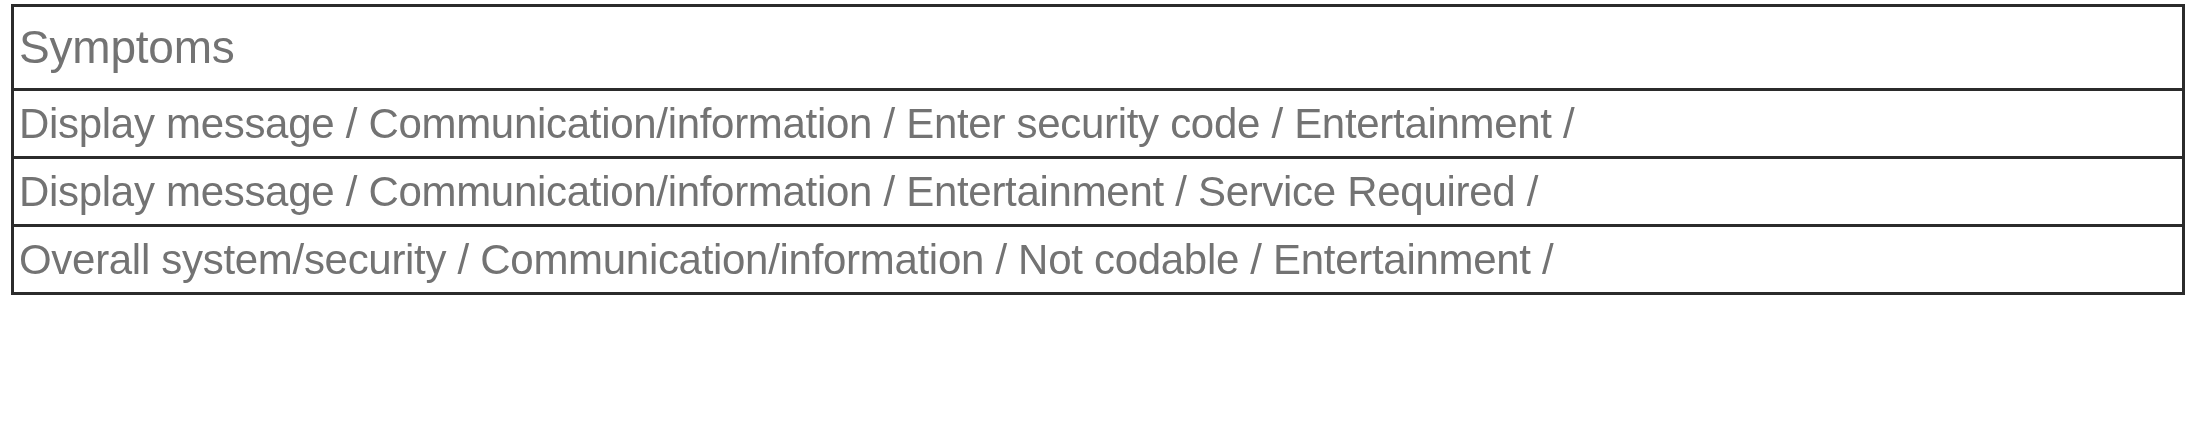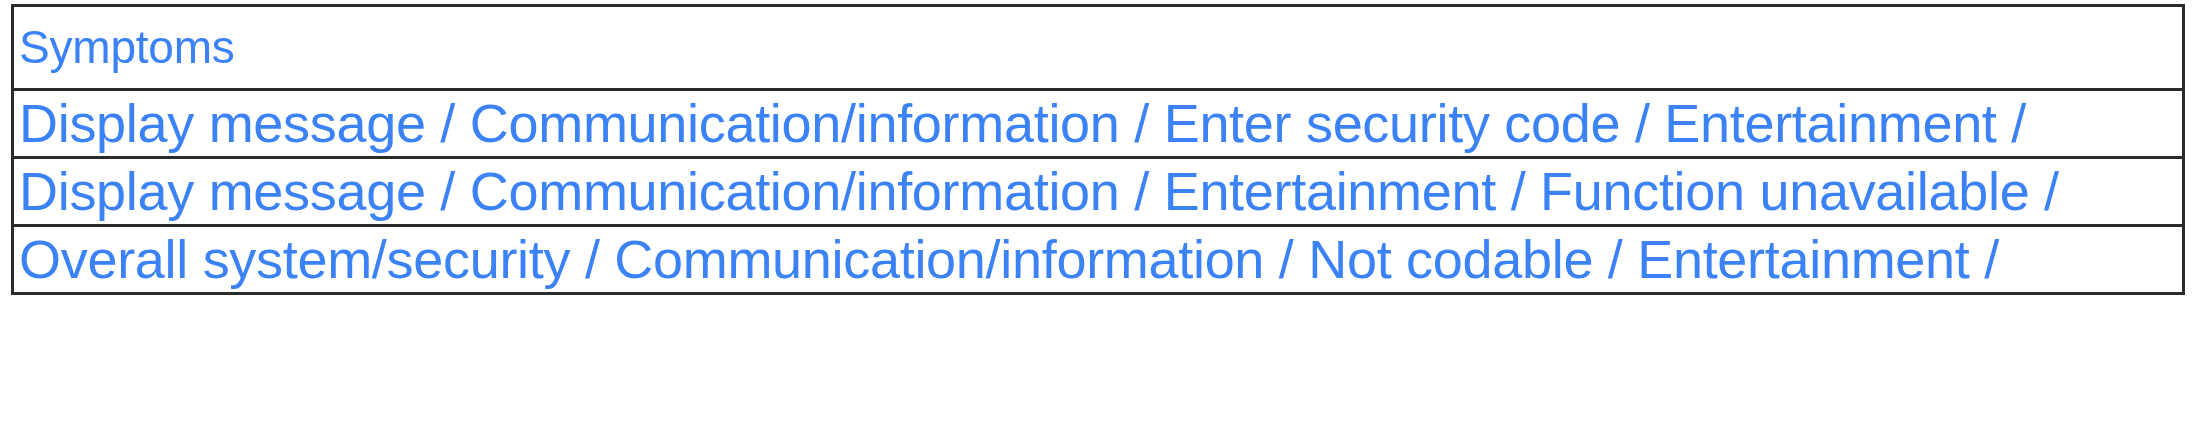"Symptoms" .symptoms-table th, .symptoms-table td { color: #3b82f6 -> #737373 }
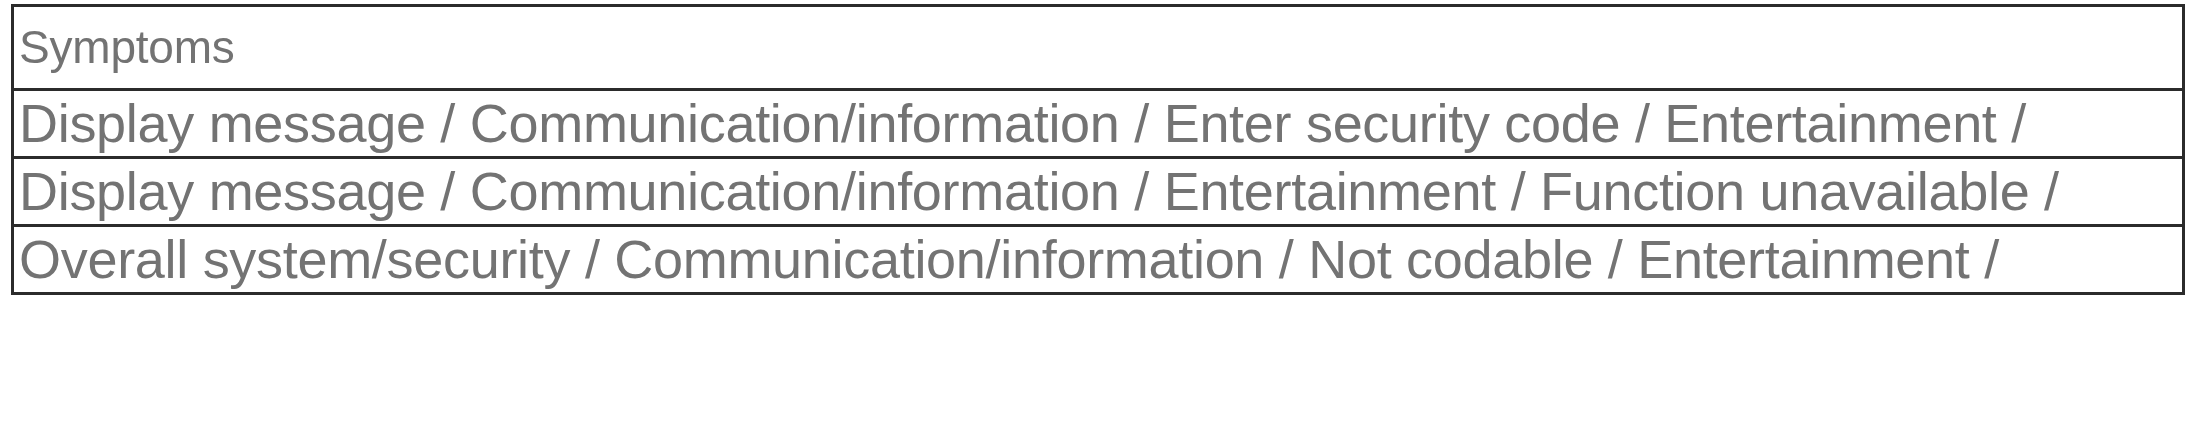"Display message /" .symptoms-table td.symptom-cell { font-size: 54px -> 42px }
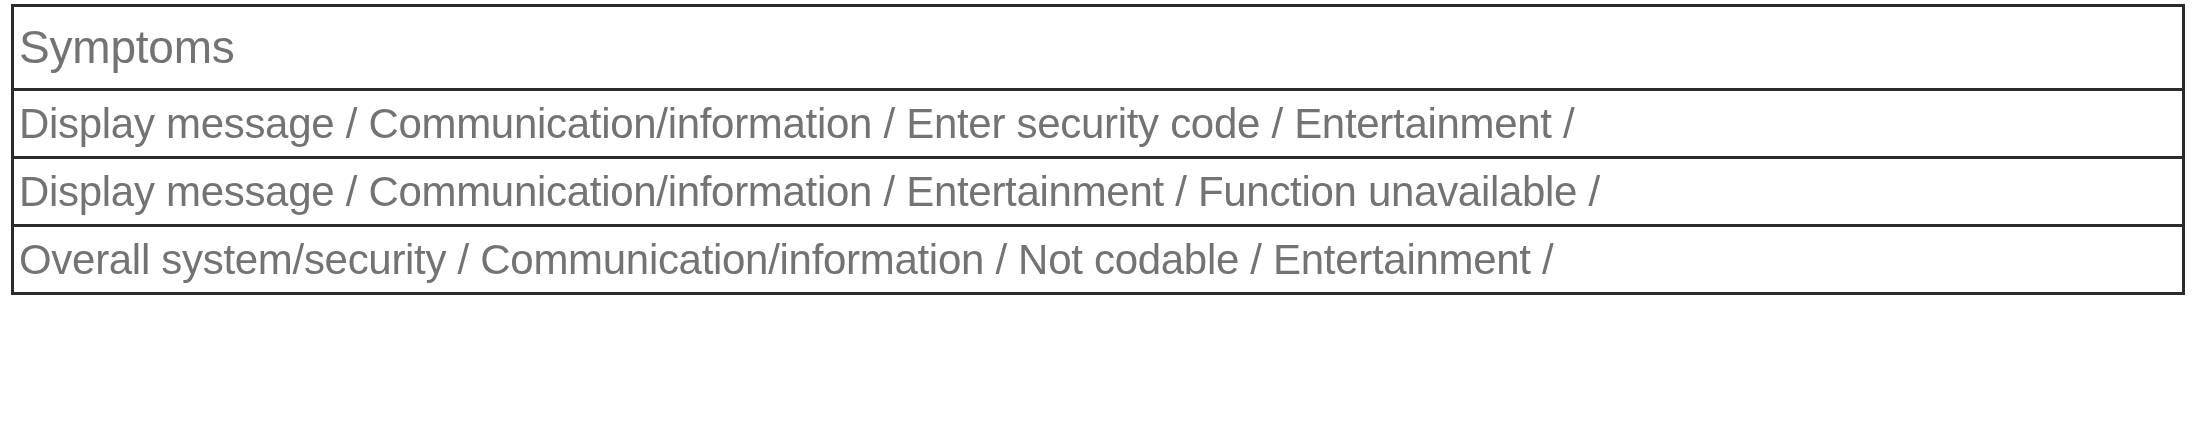"Display message / Communication/information /" tr { html: none -> <tr> <td>Display message / Communication/information / Entertainment / Service Required /</td> </tr> }
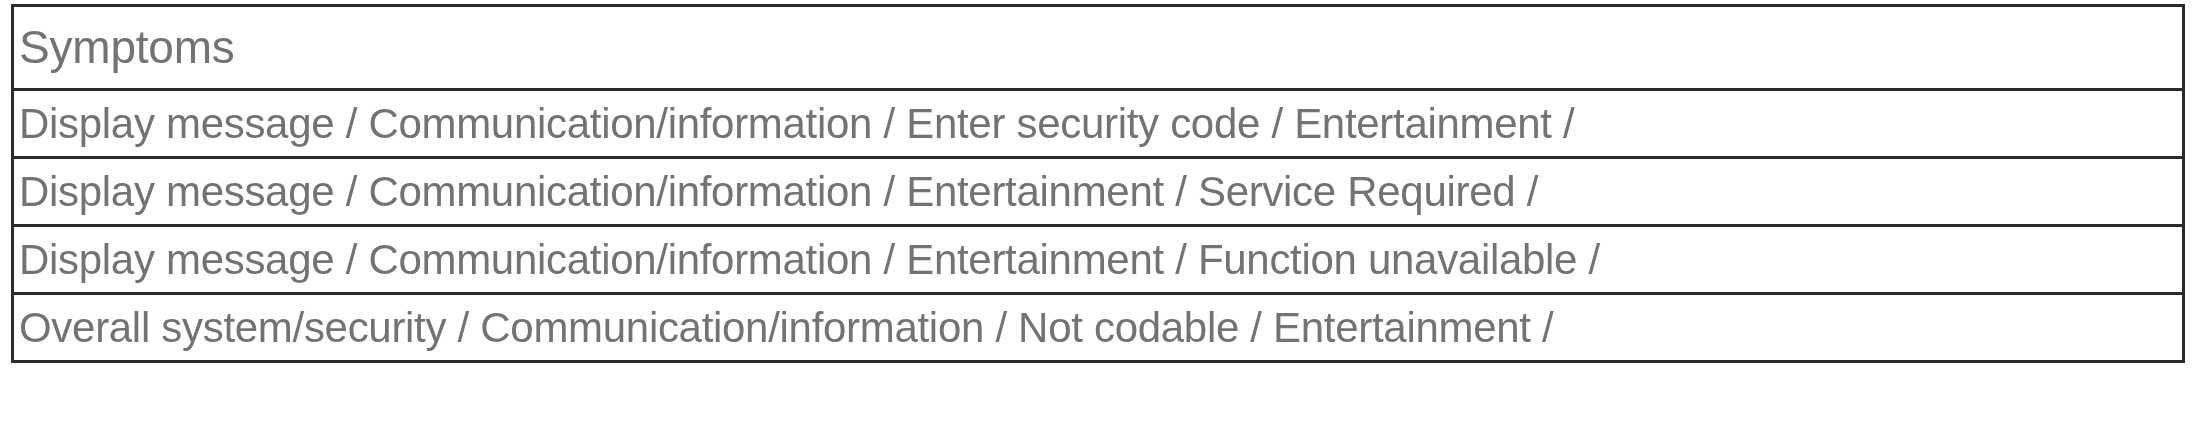"Display message / Communication/information / Entertainment / Function" tr { html: <tr> <td>Display message / Communication/information / Entertainment / Function unavailable /</td> </tr> -> none }
